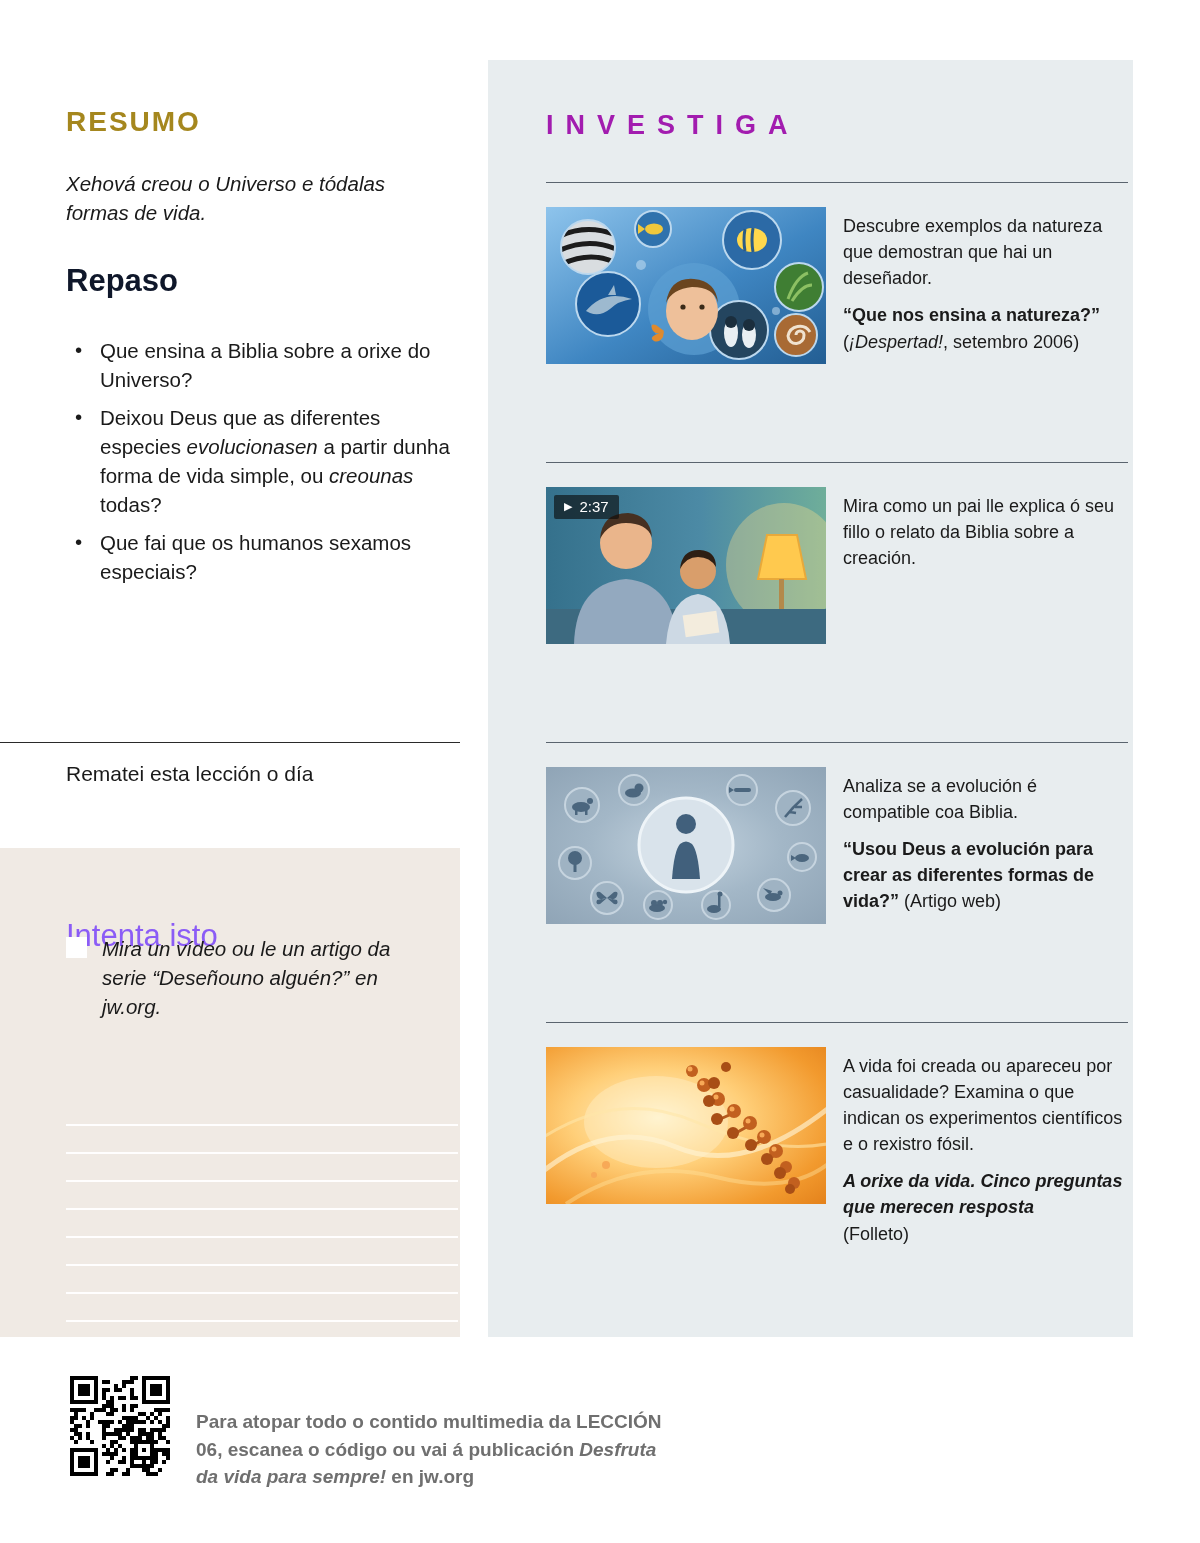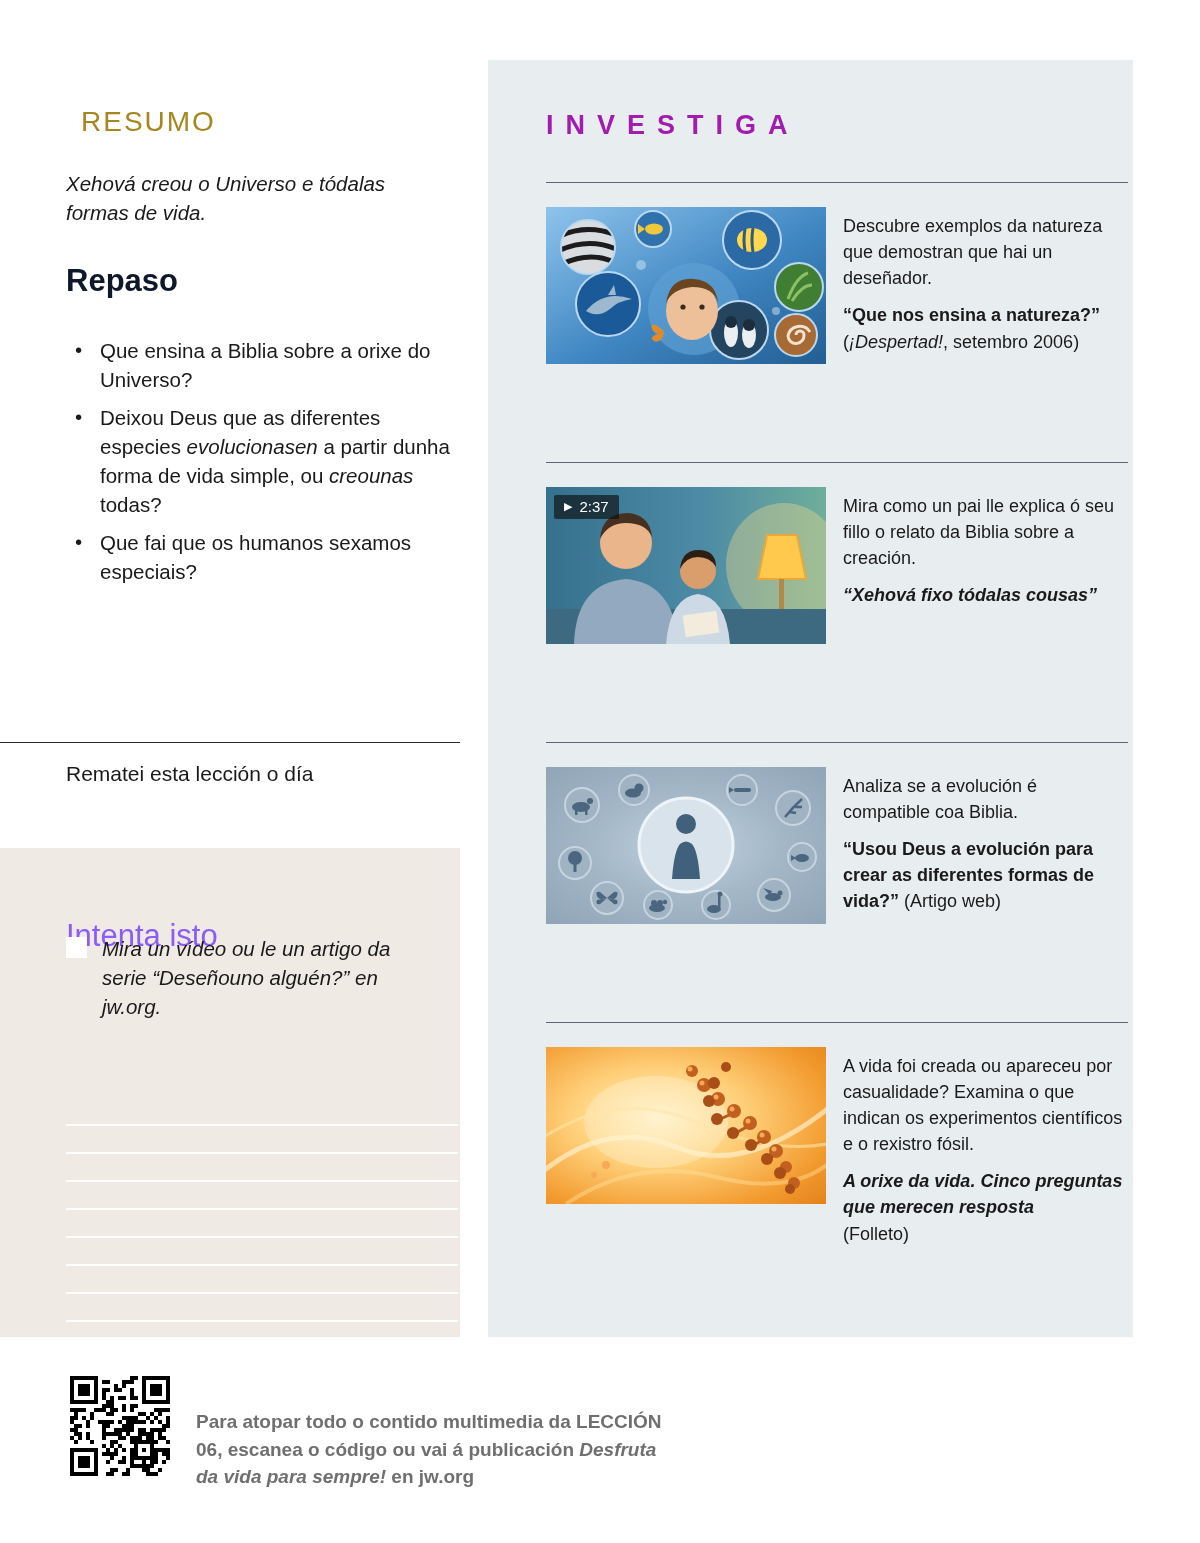"RESUMO" .resumo-title { font-weight: normal -> bold; margin-left: 15px -> none }
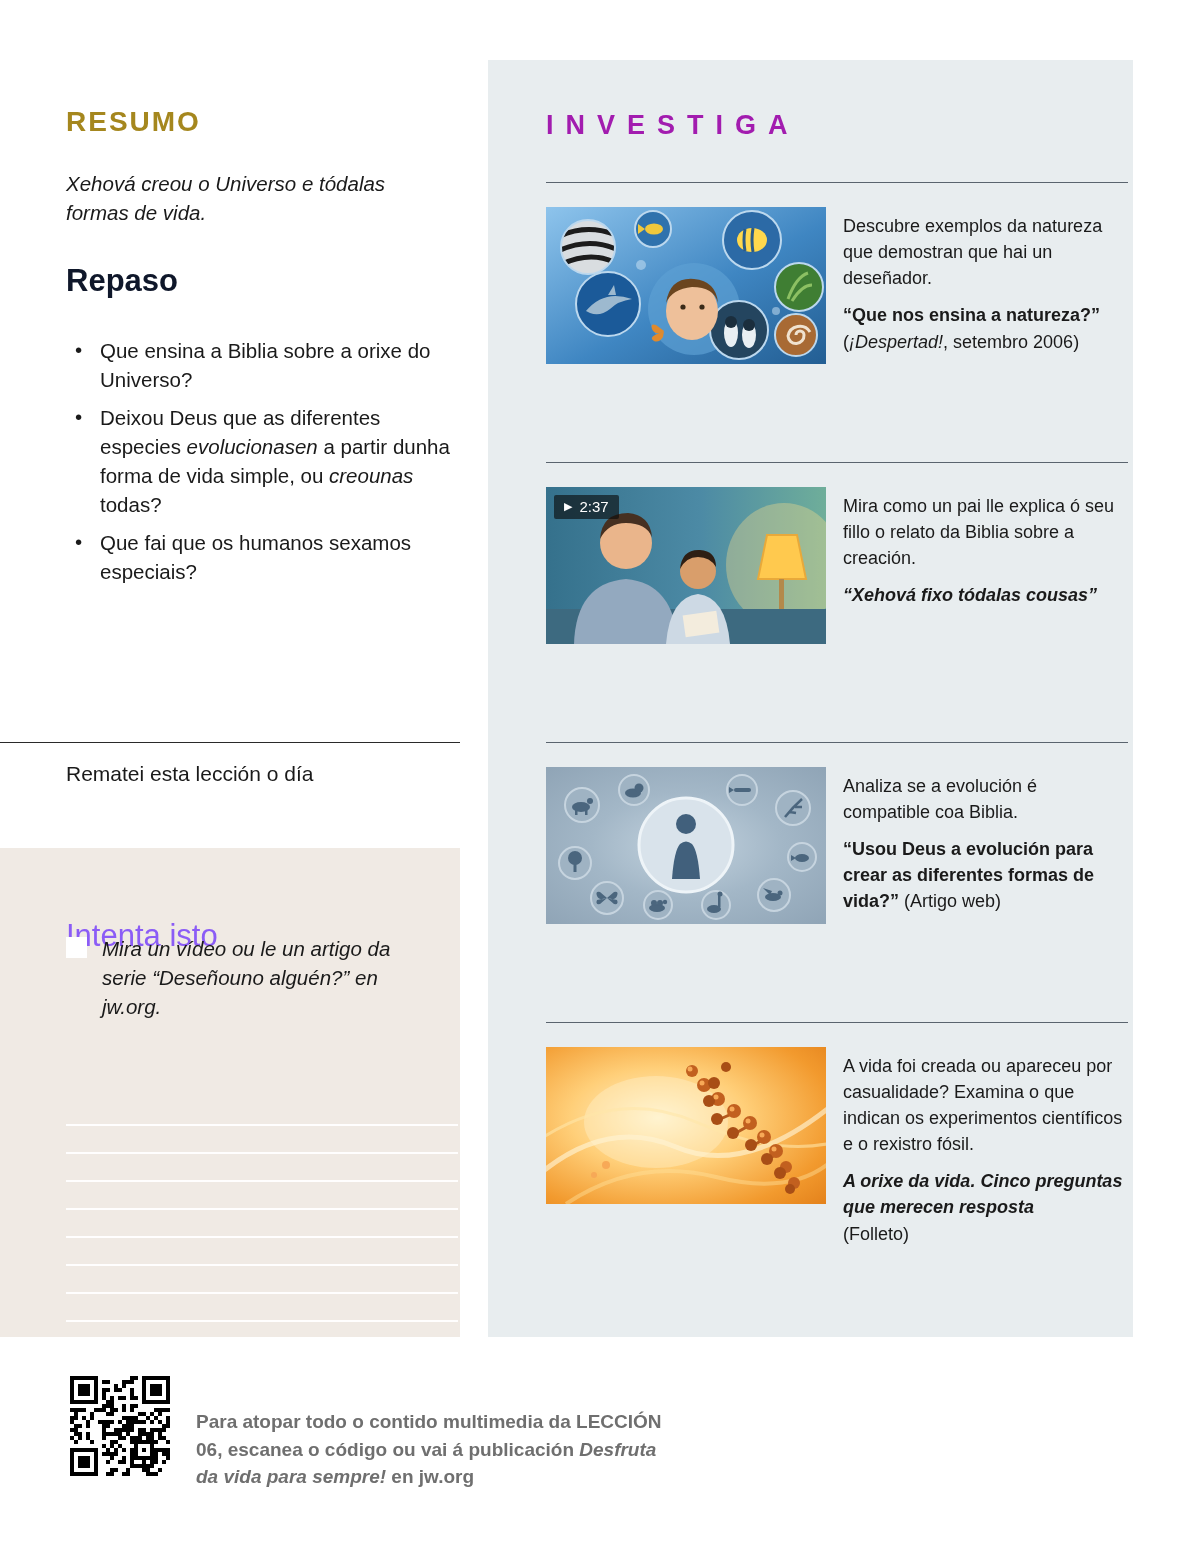"“Xehová fixo tódalas cousas”" p.ref { html: <p>“Xehová fixo tódalas cousas”</p> -> none }
